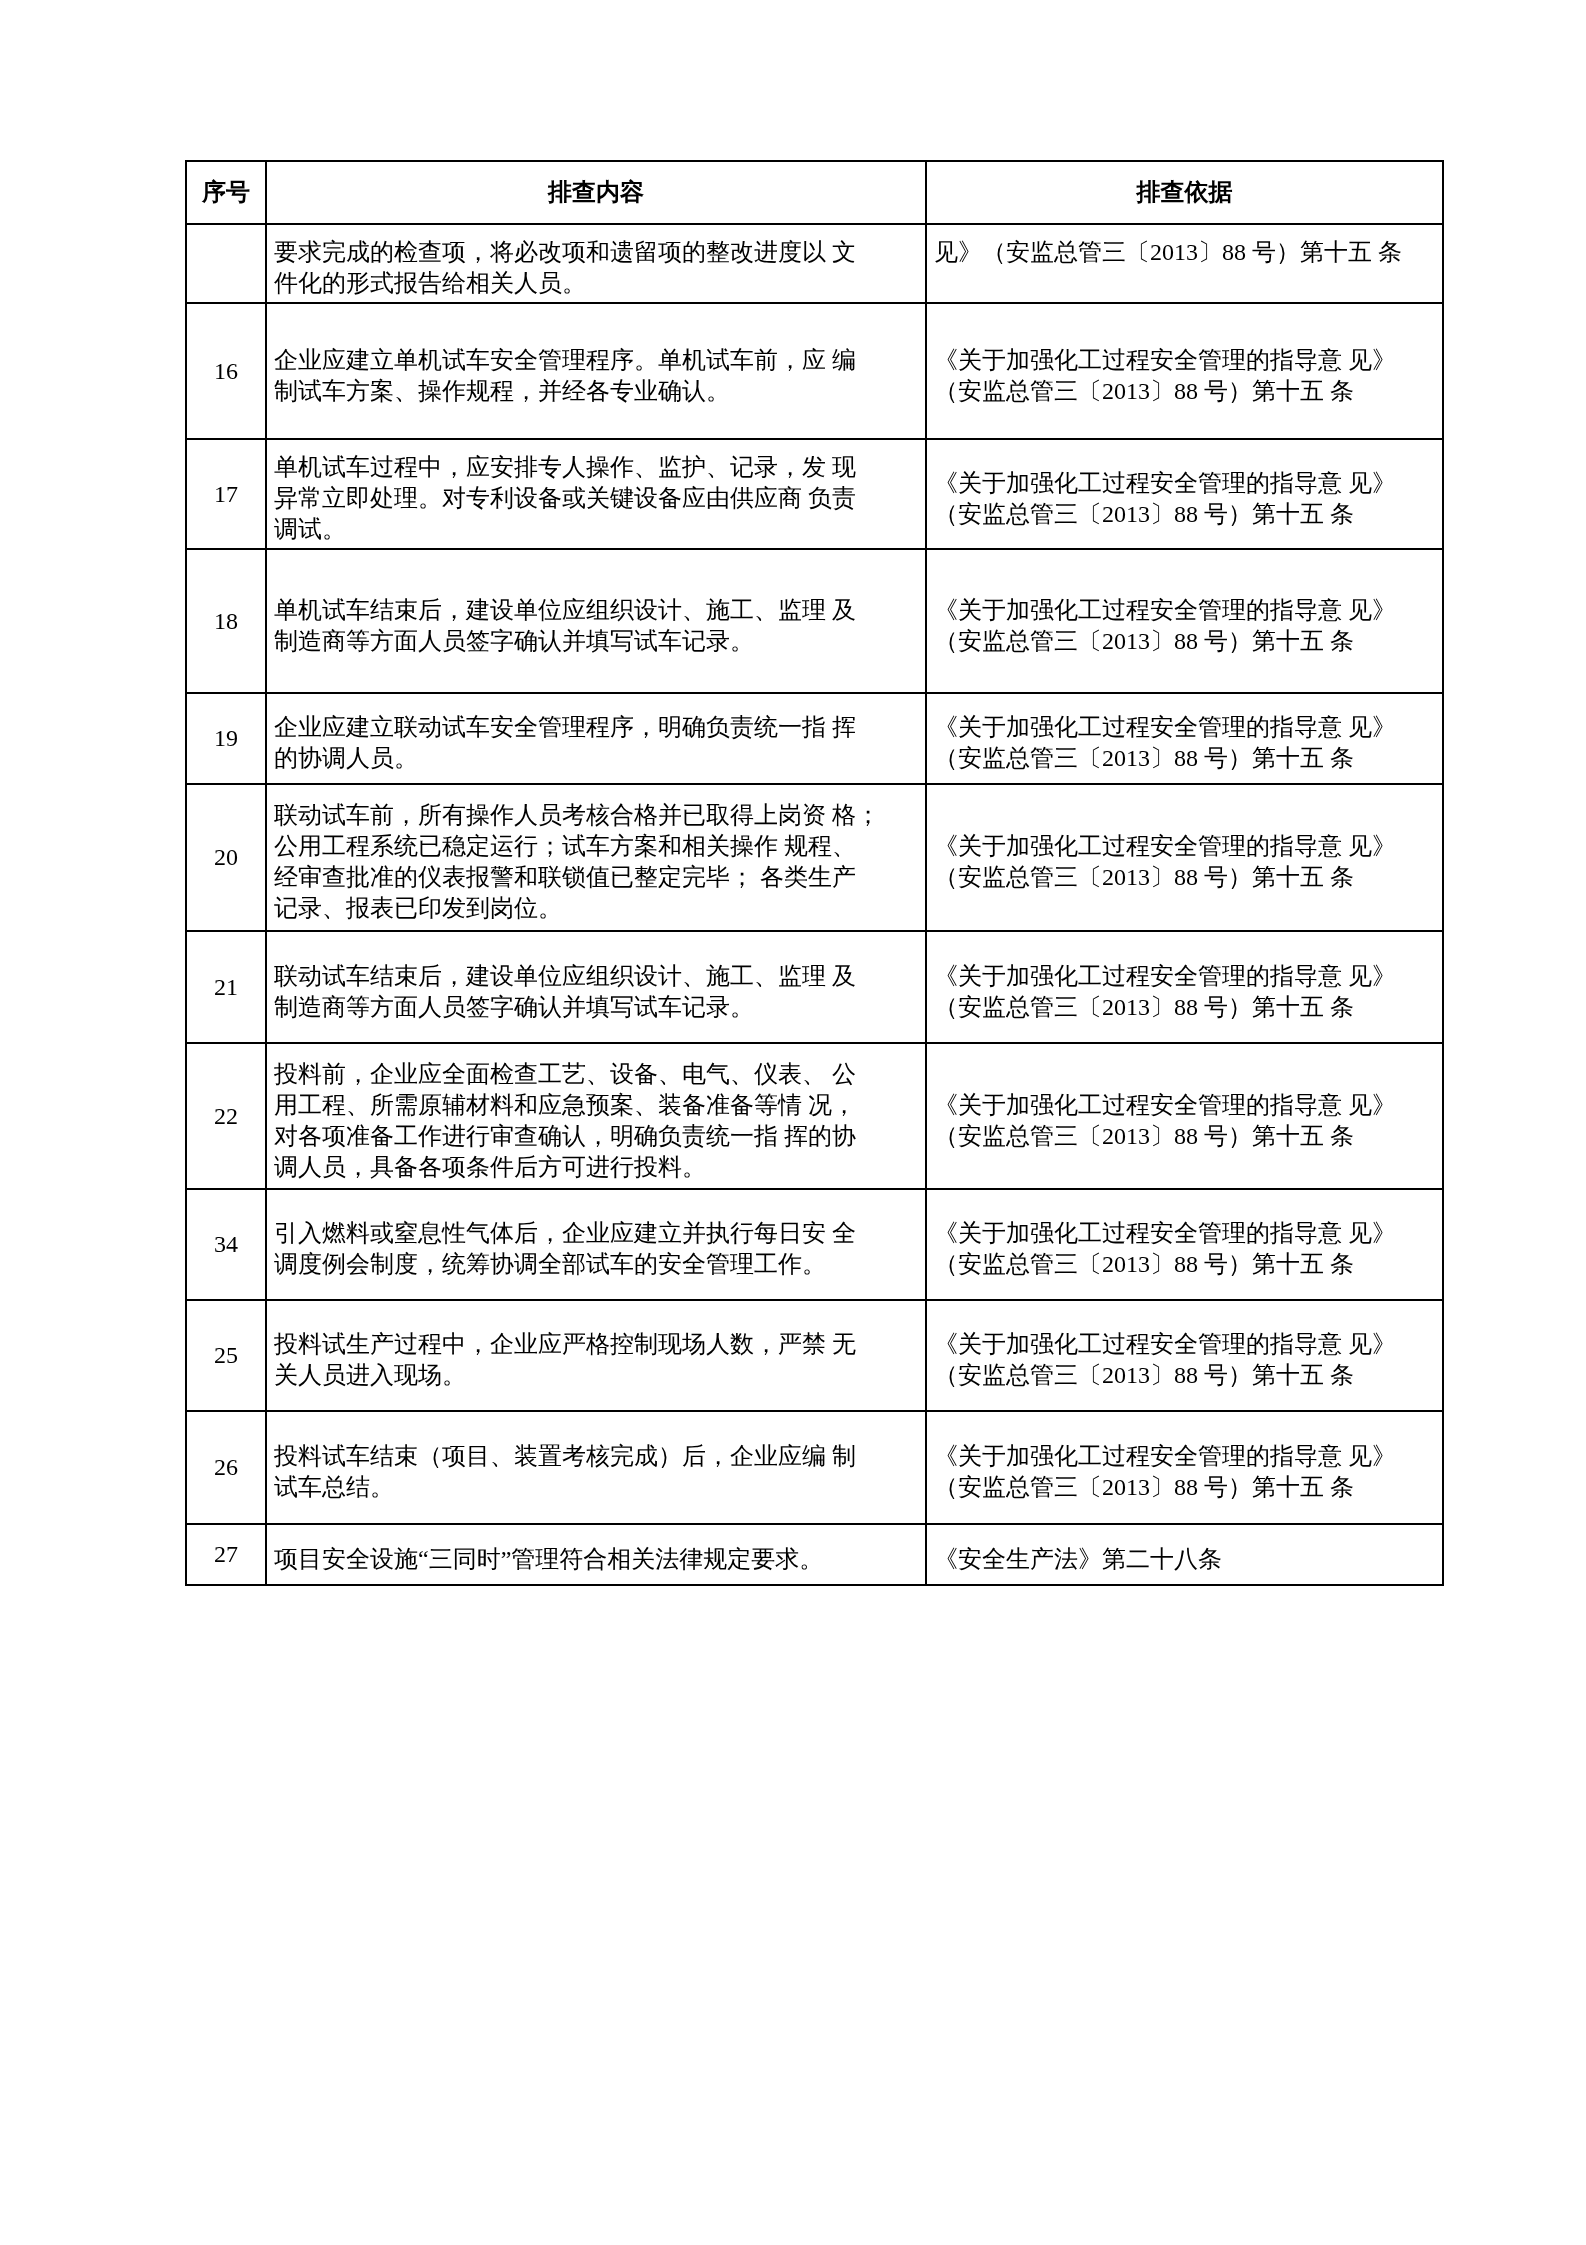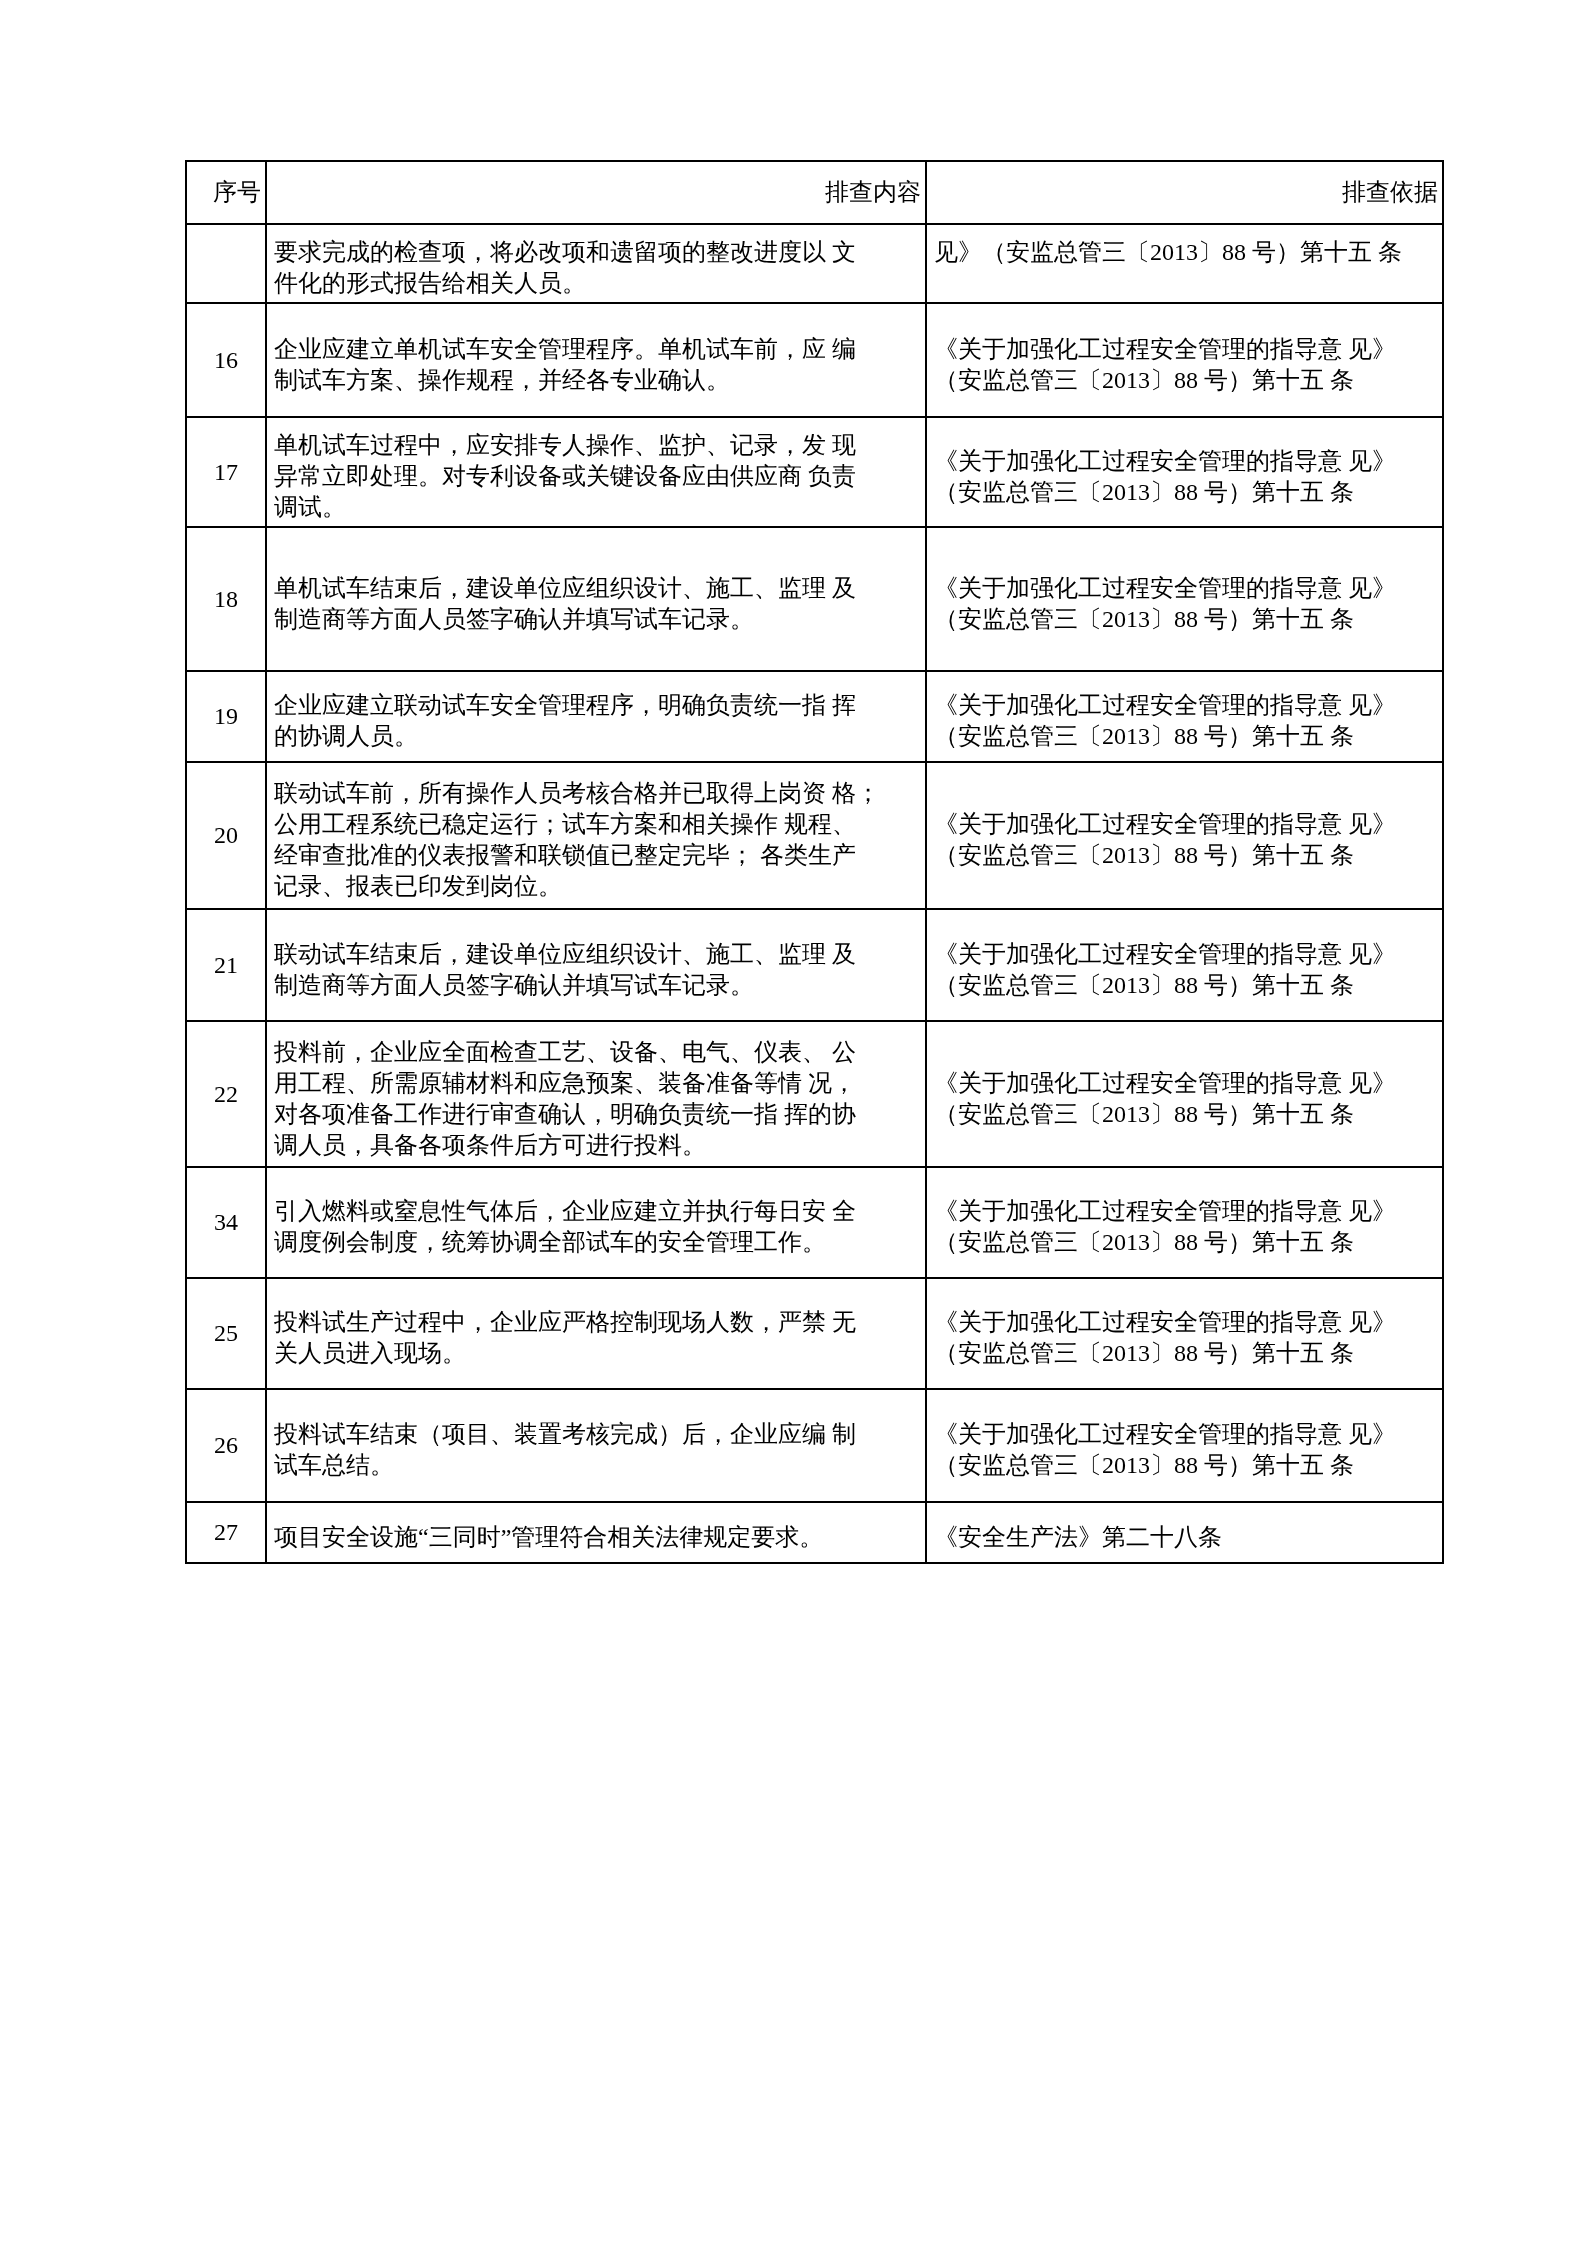"序号" table.checklist th { font-weight: none -> bold; text-align: right -> center }
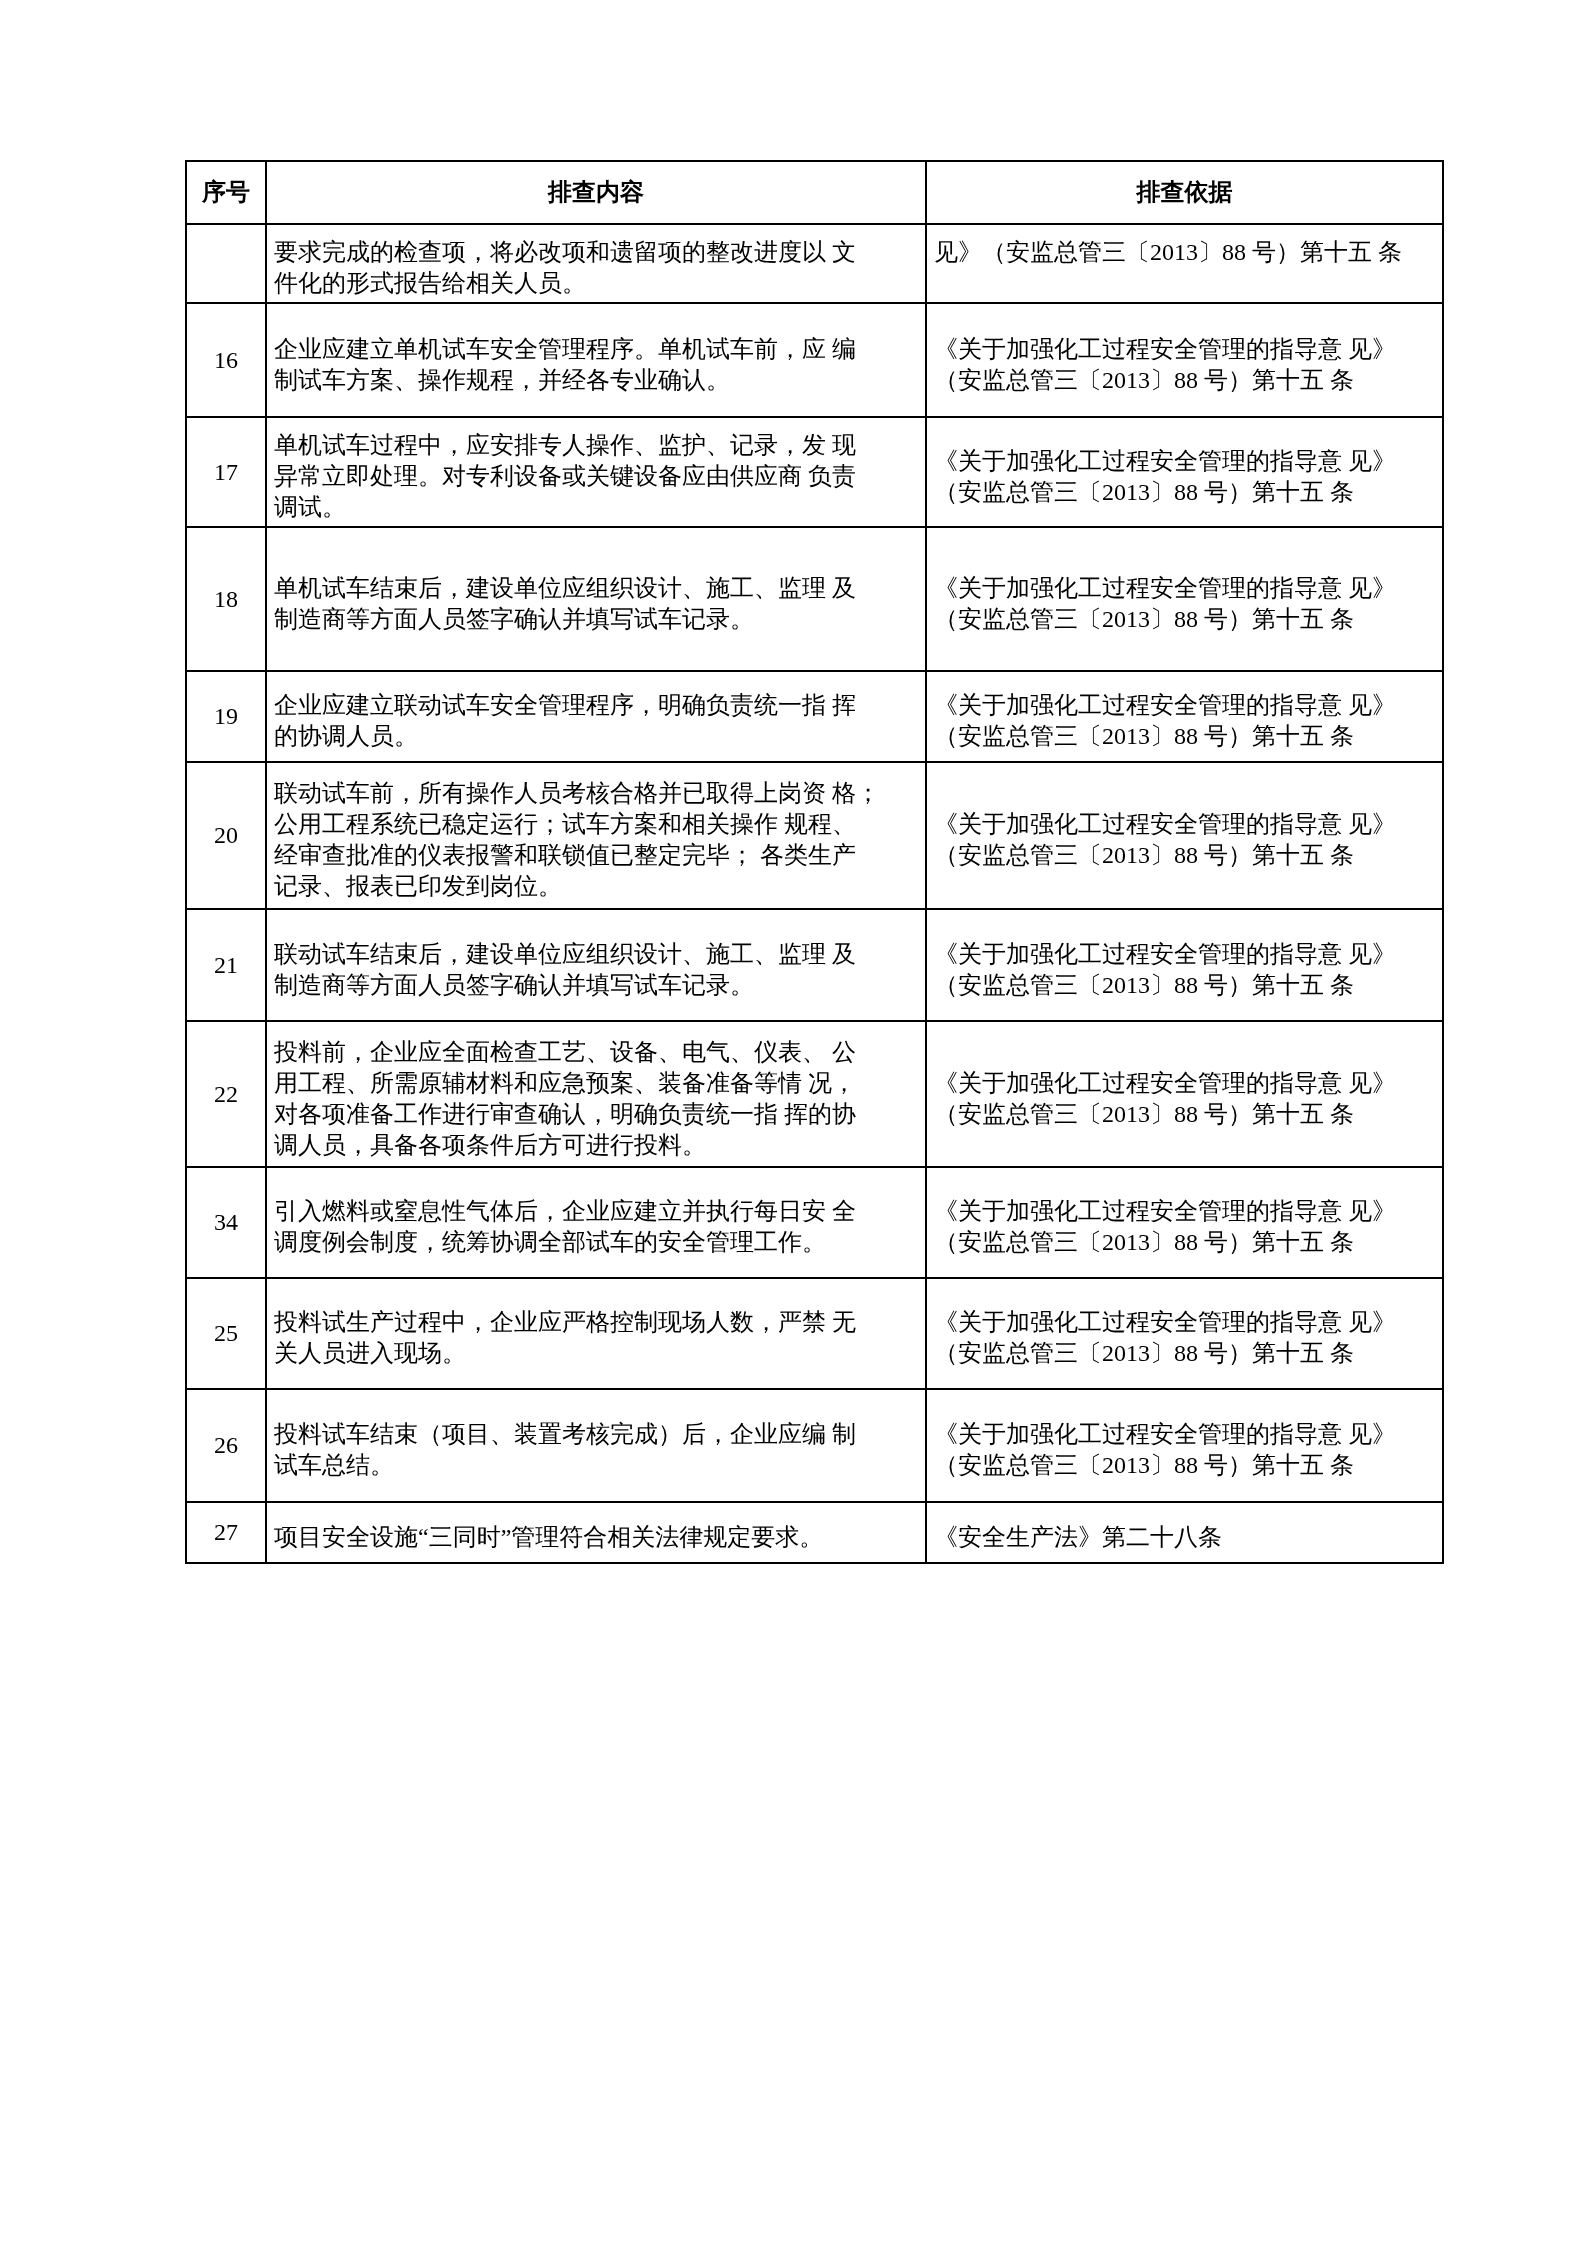"16" tr { height: 114px -> 136px }
